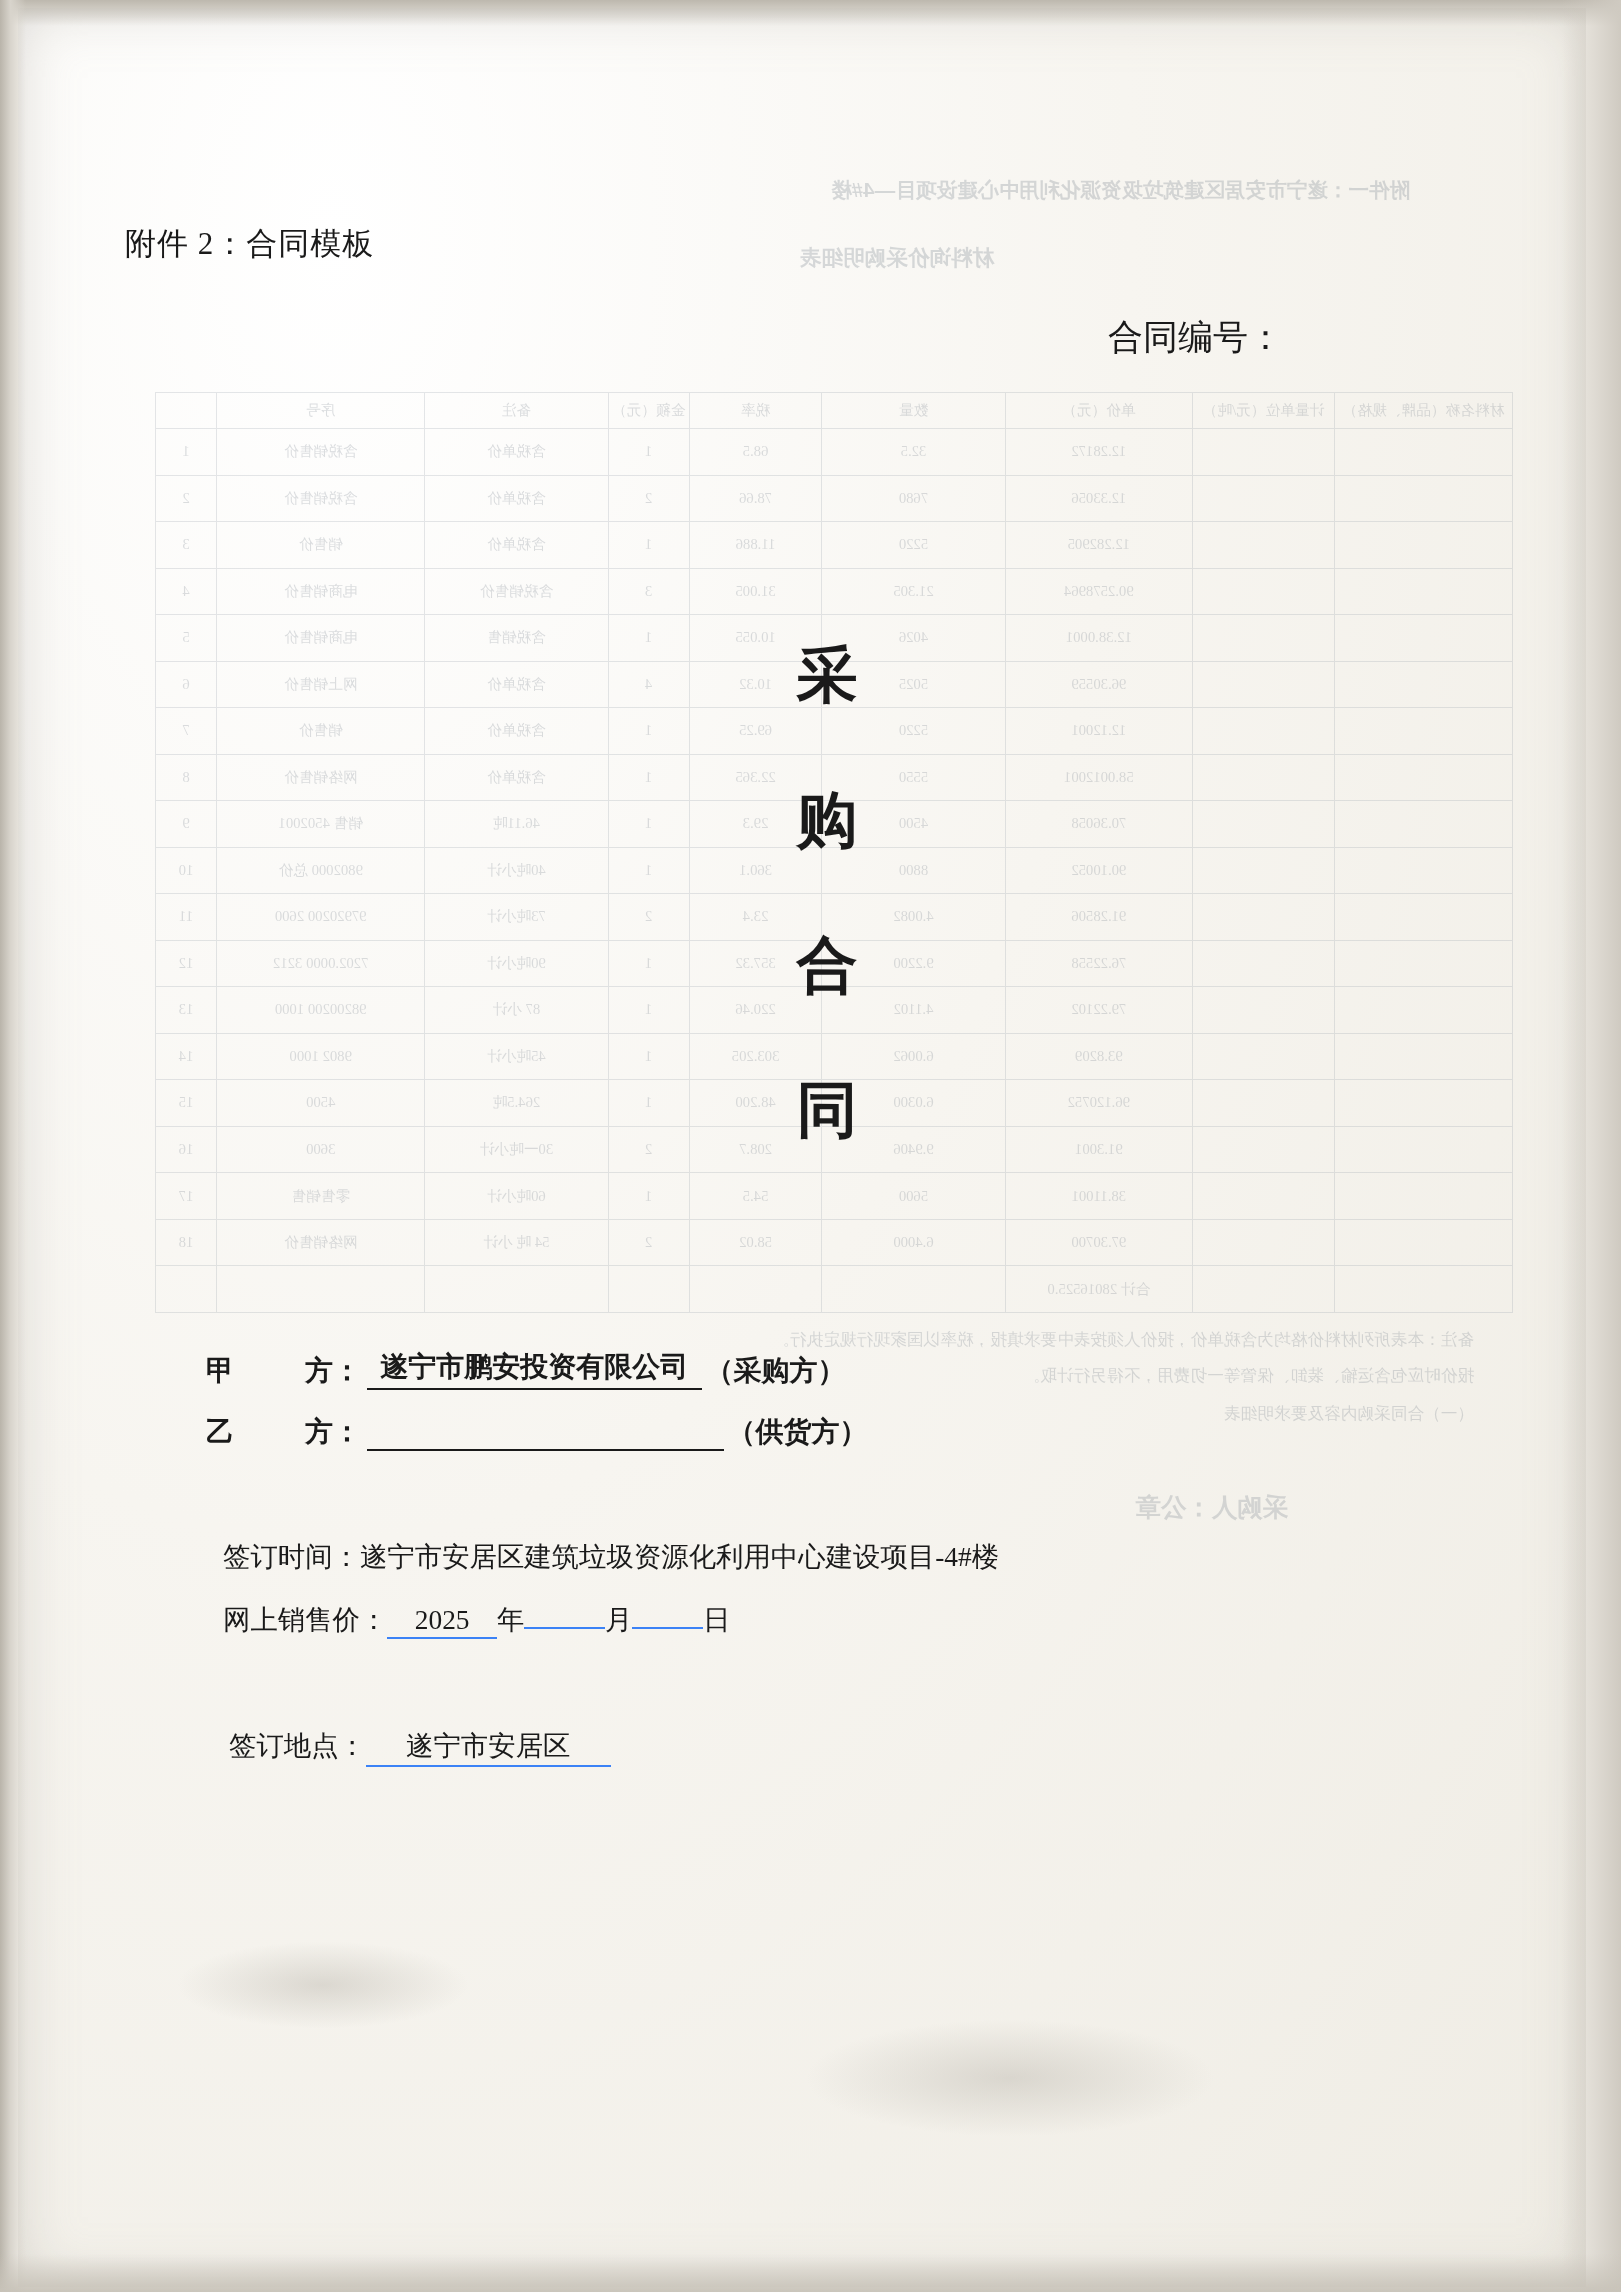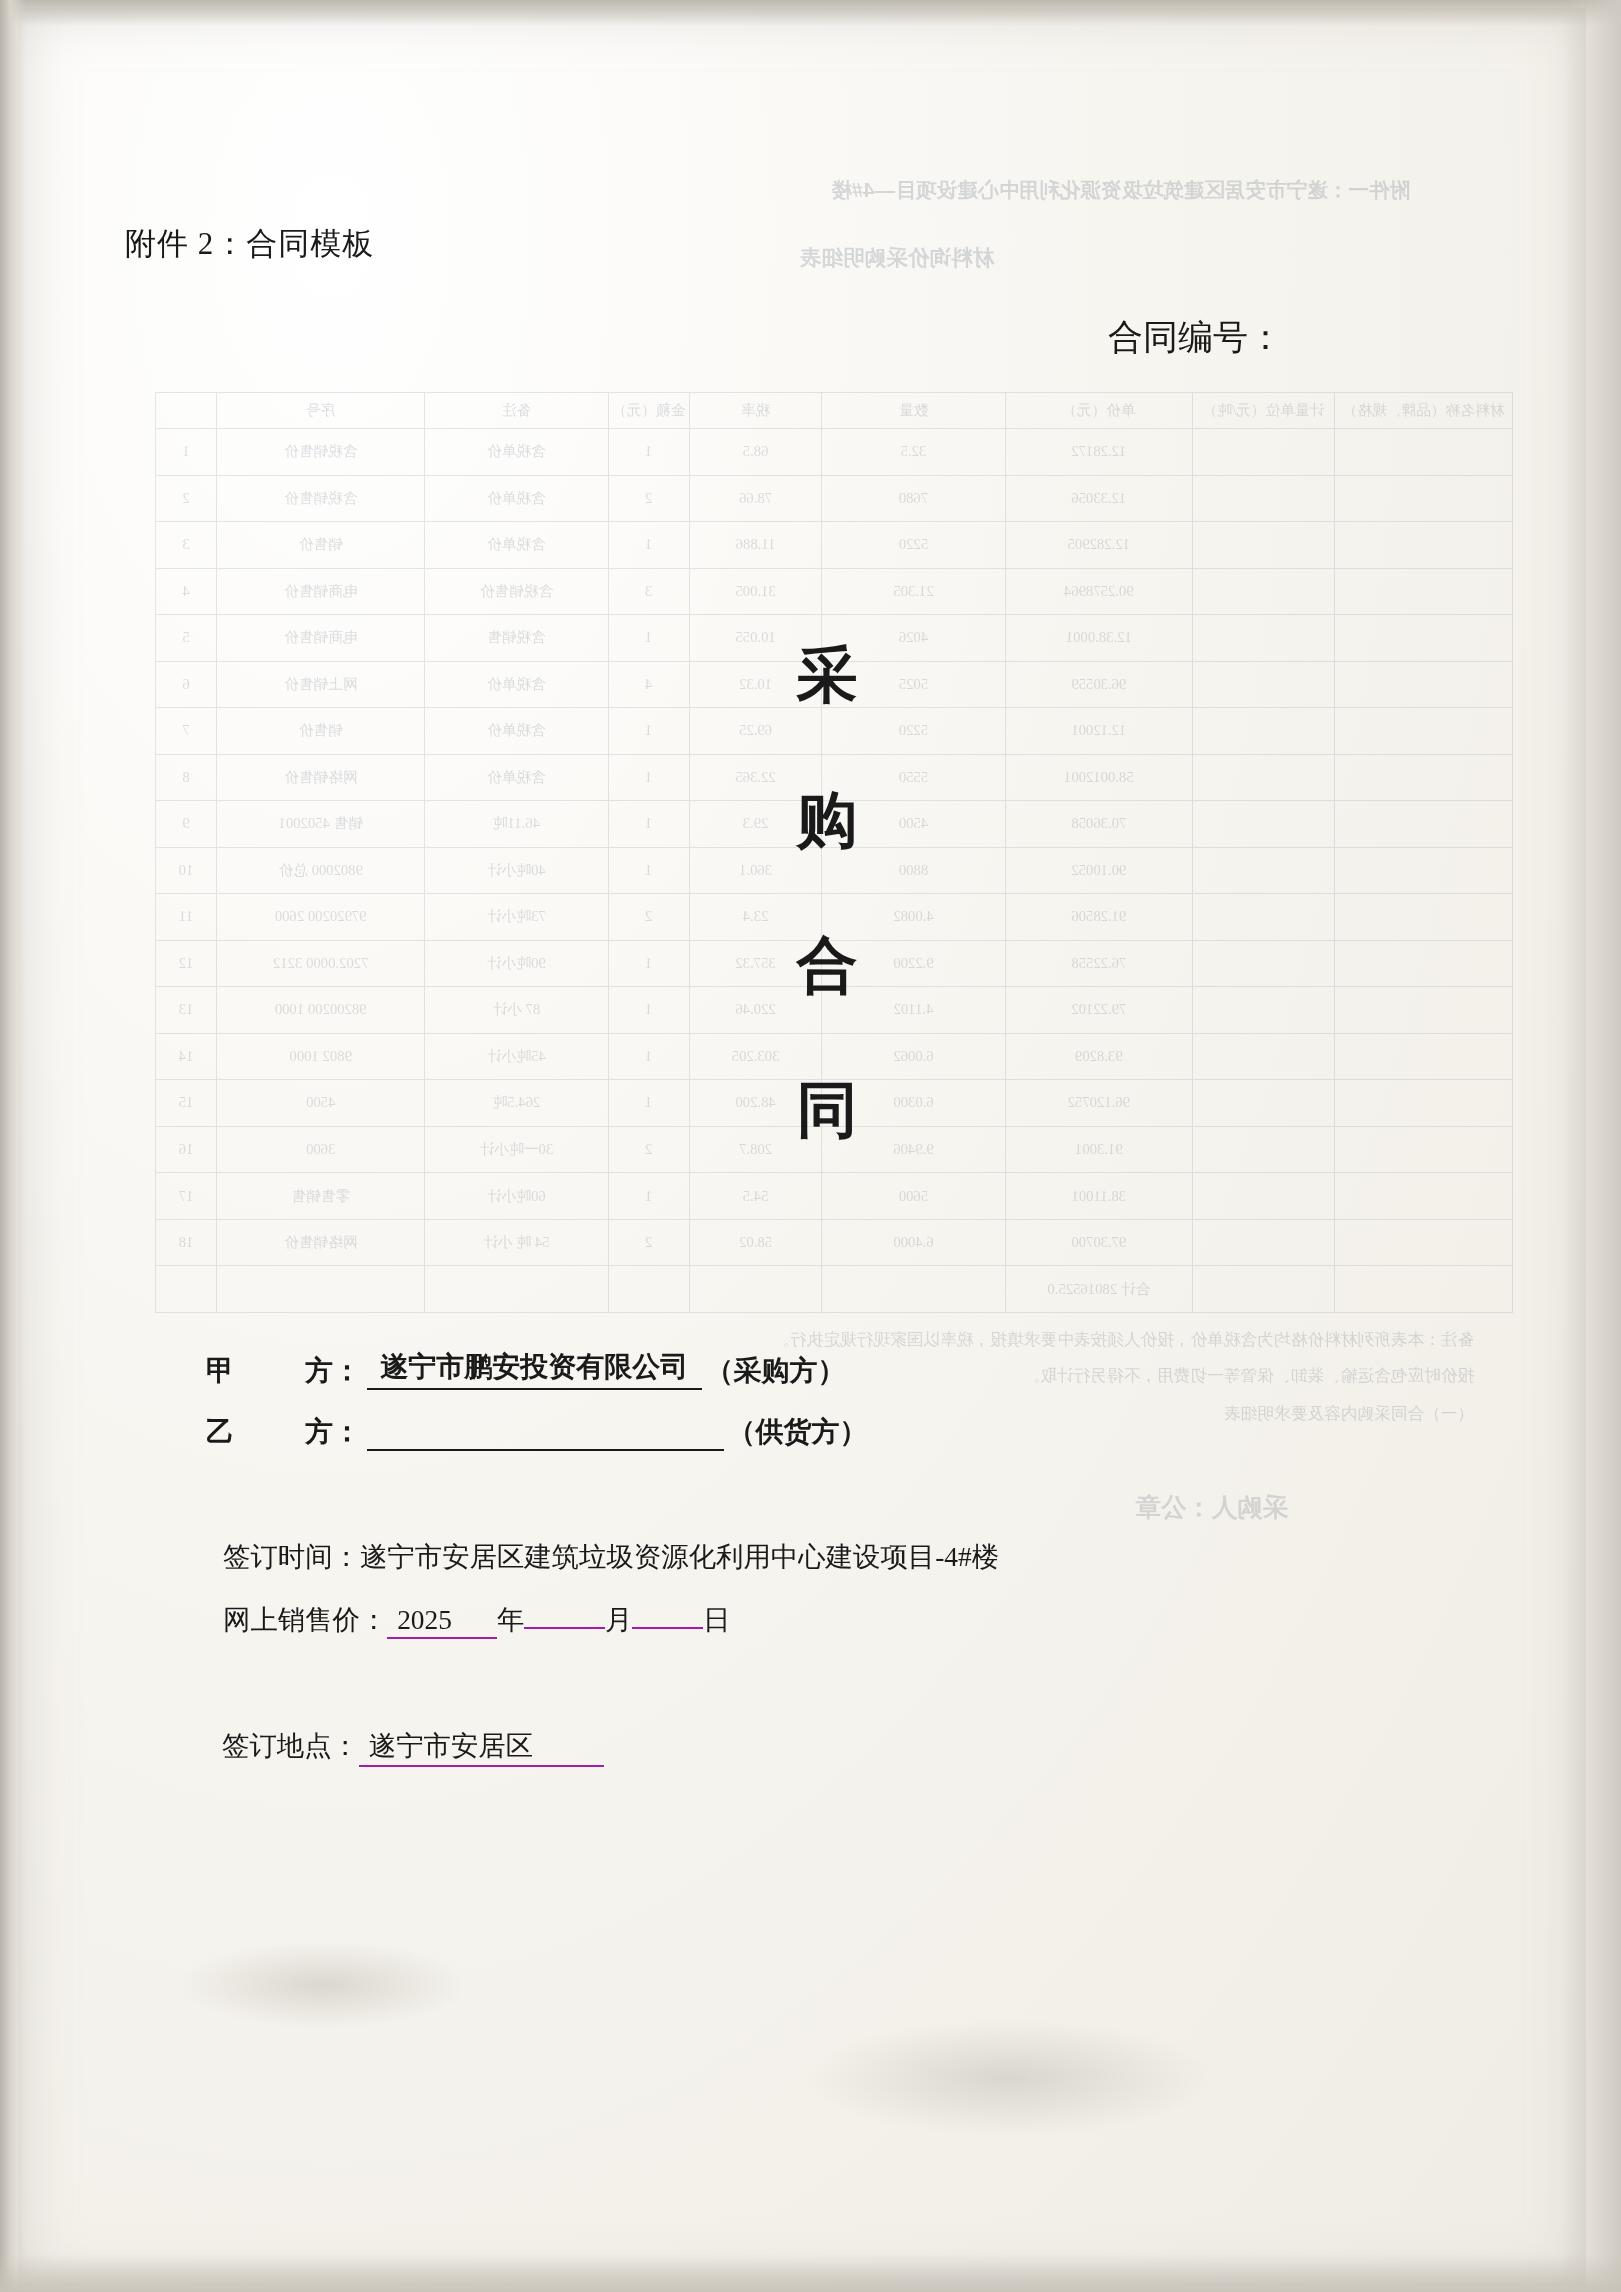"2025" .ul { border-bottom: 2px solid #a21caf -> 2px solid #3b82f6; text-align: none -> center }
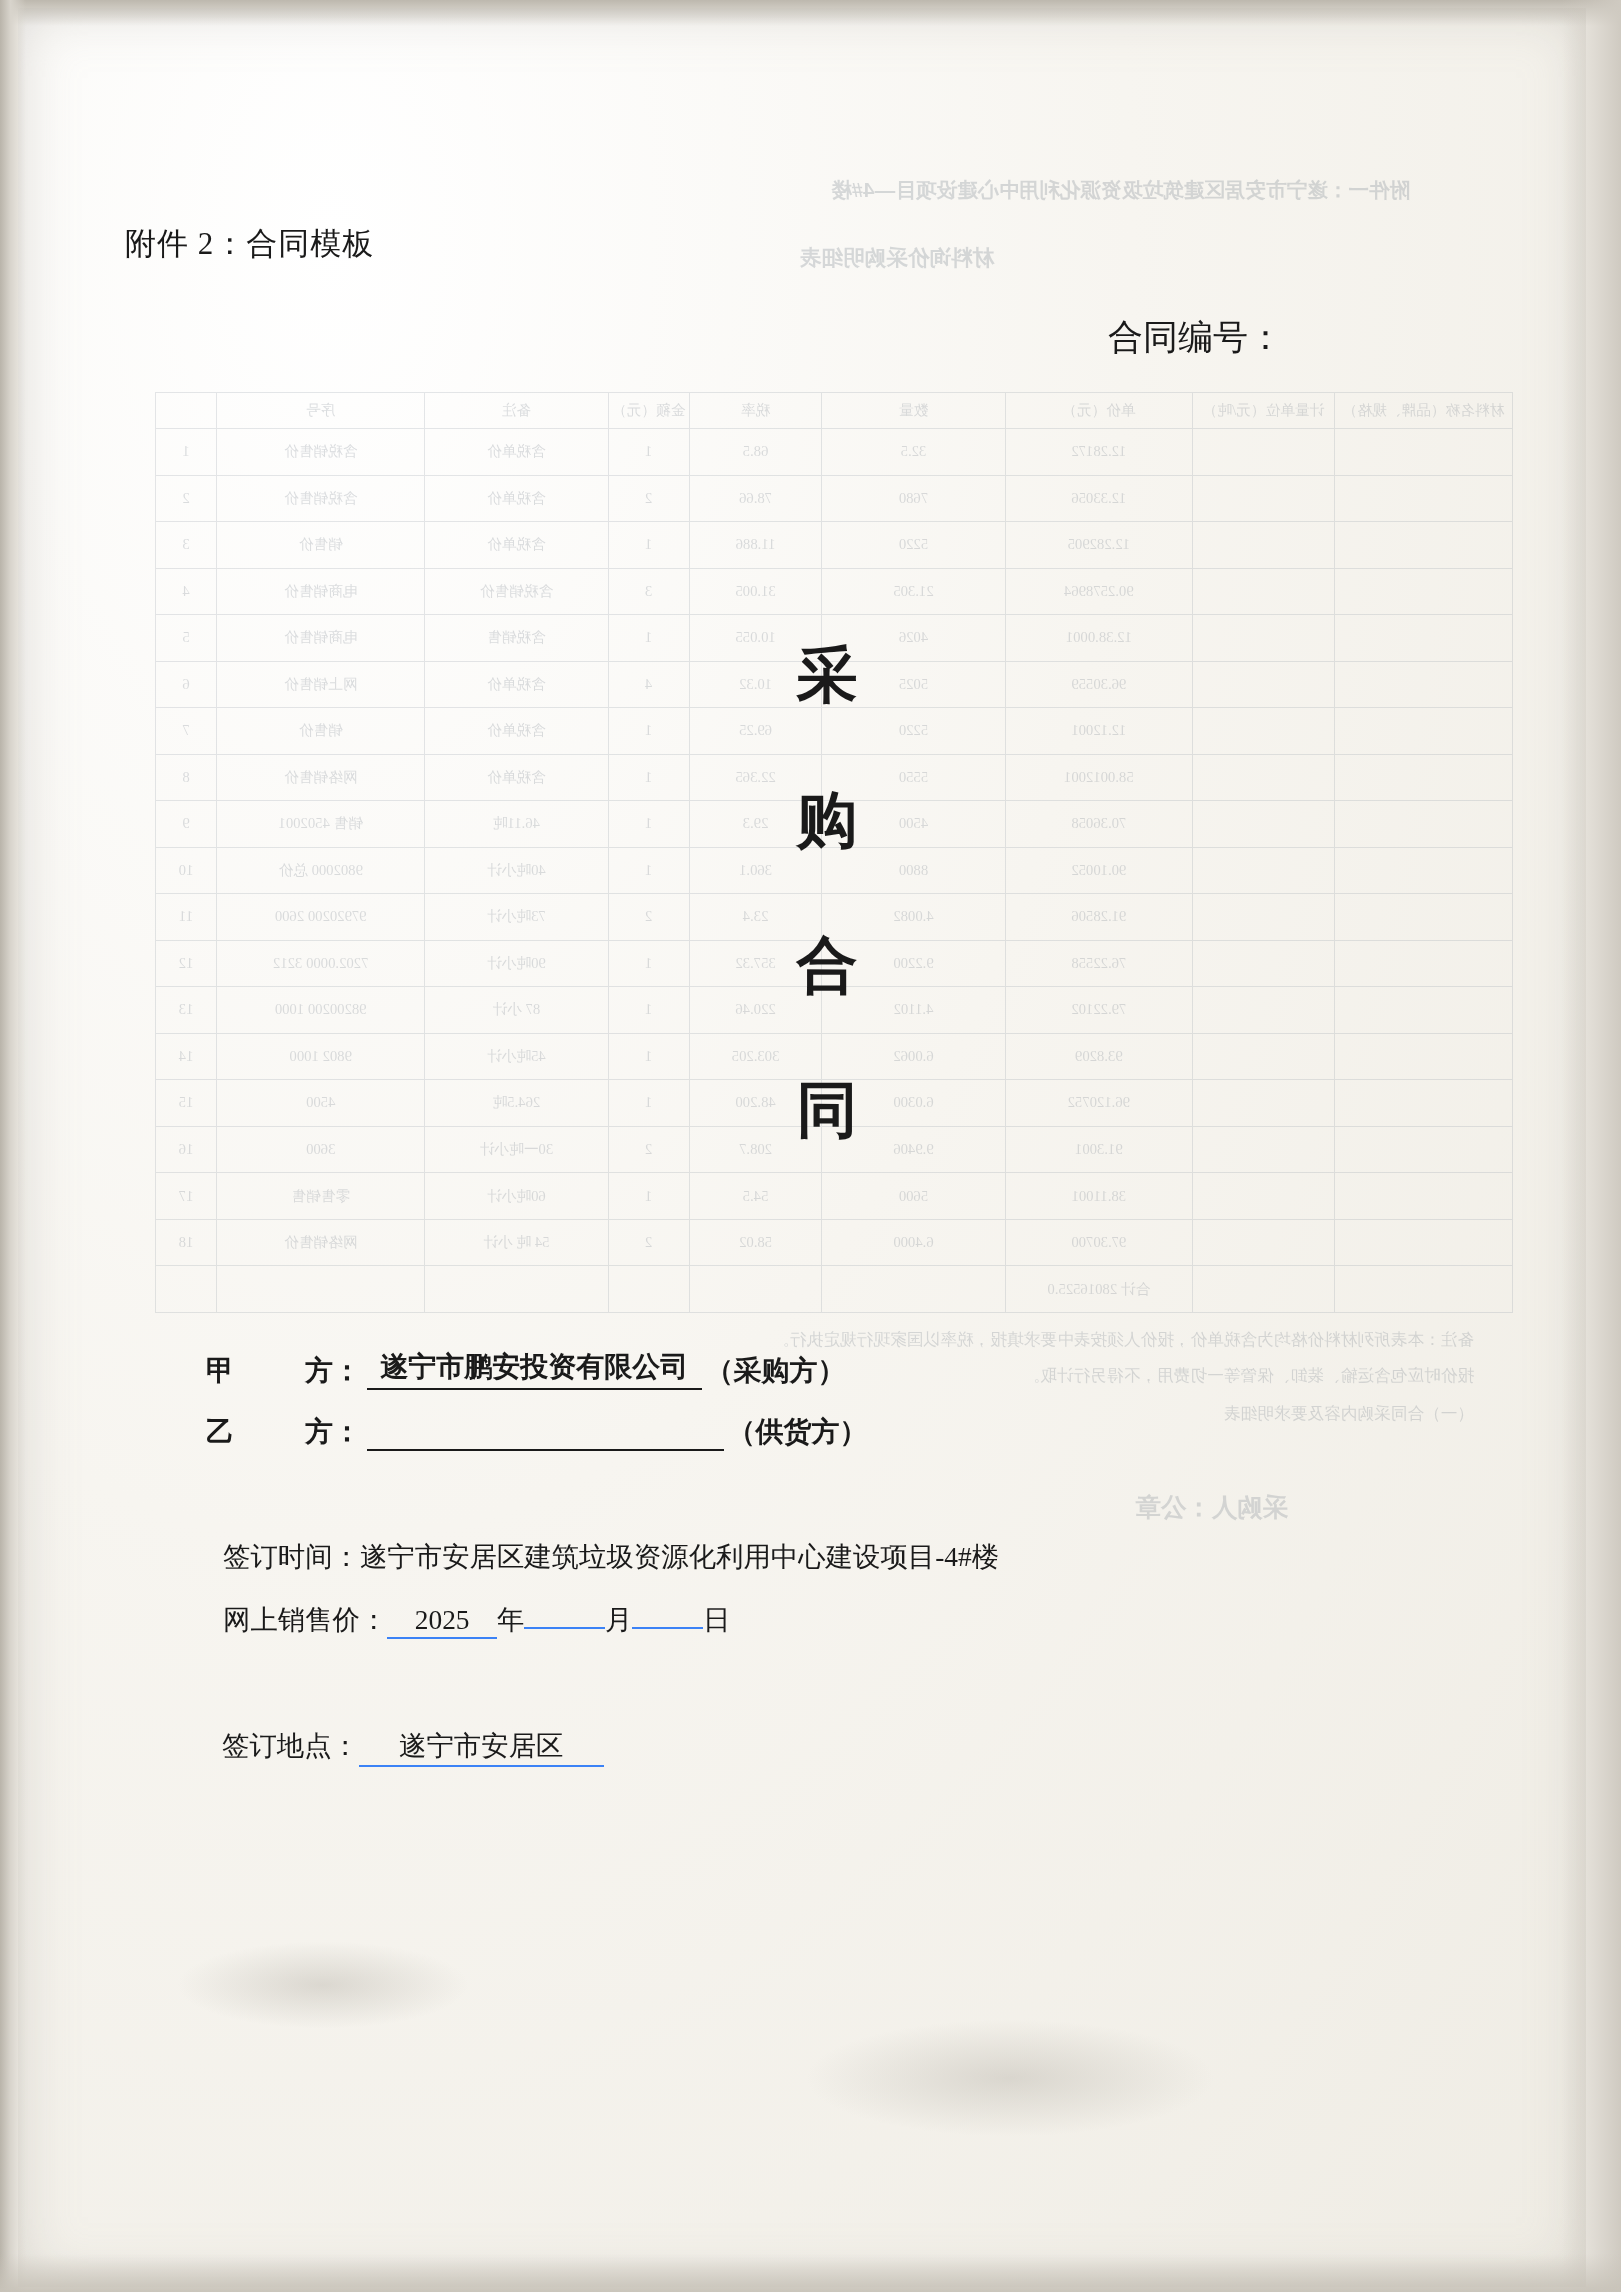"签订地点： 遂宁市安居区" .place-block { left: 222px -> 229px }
